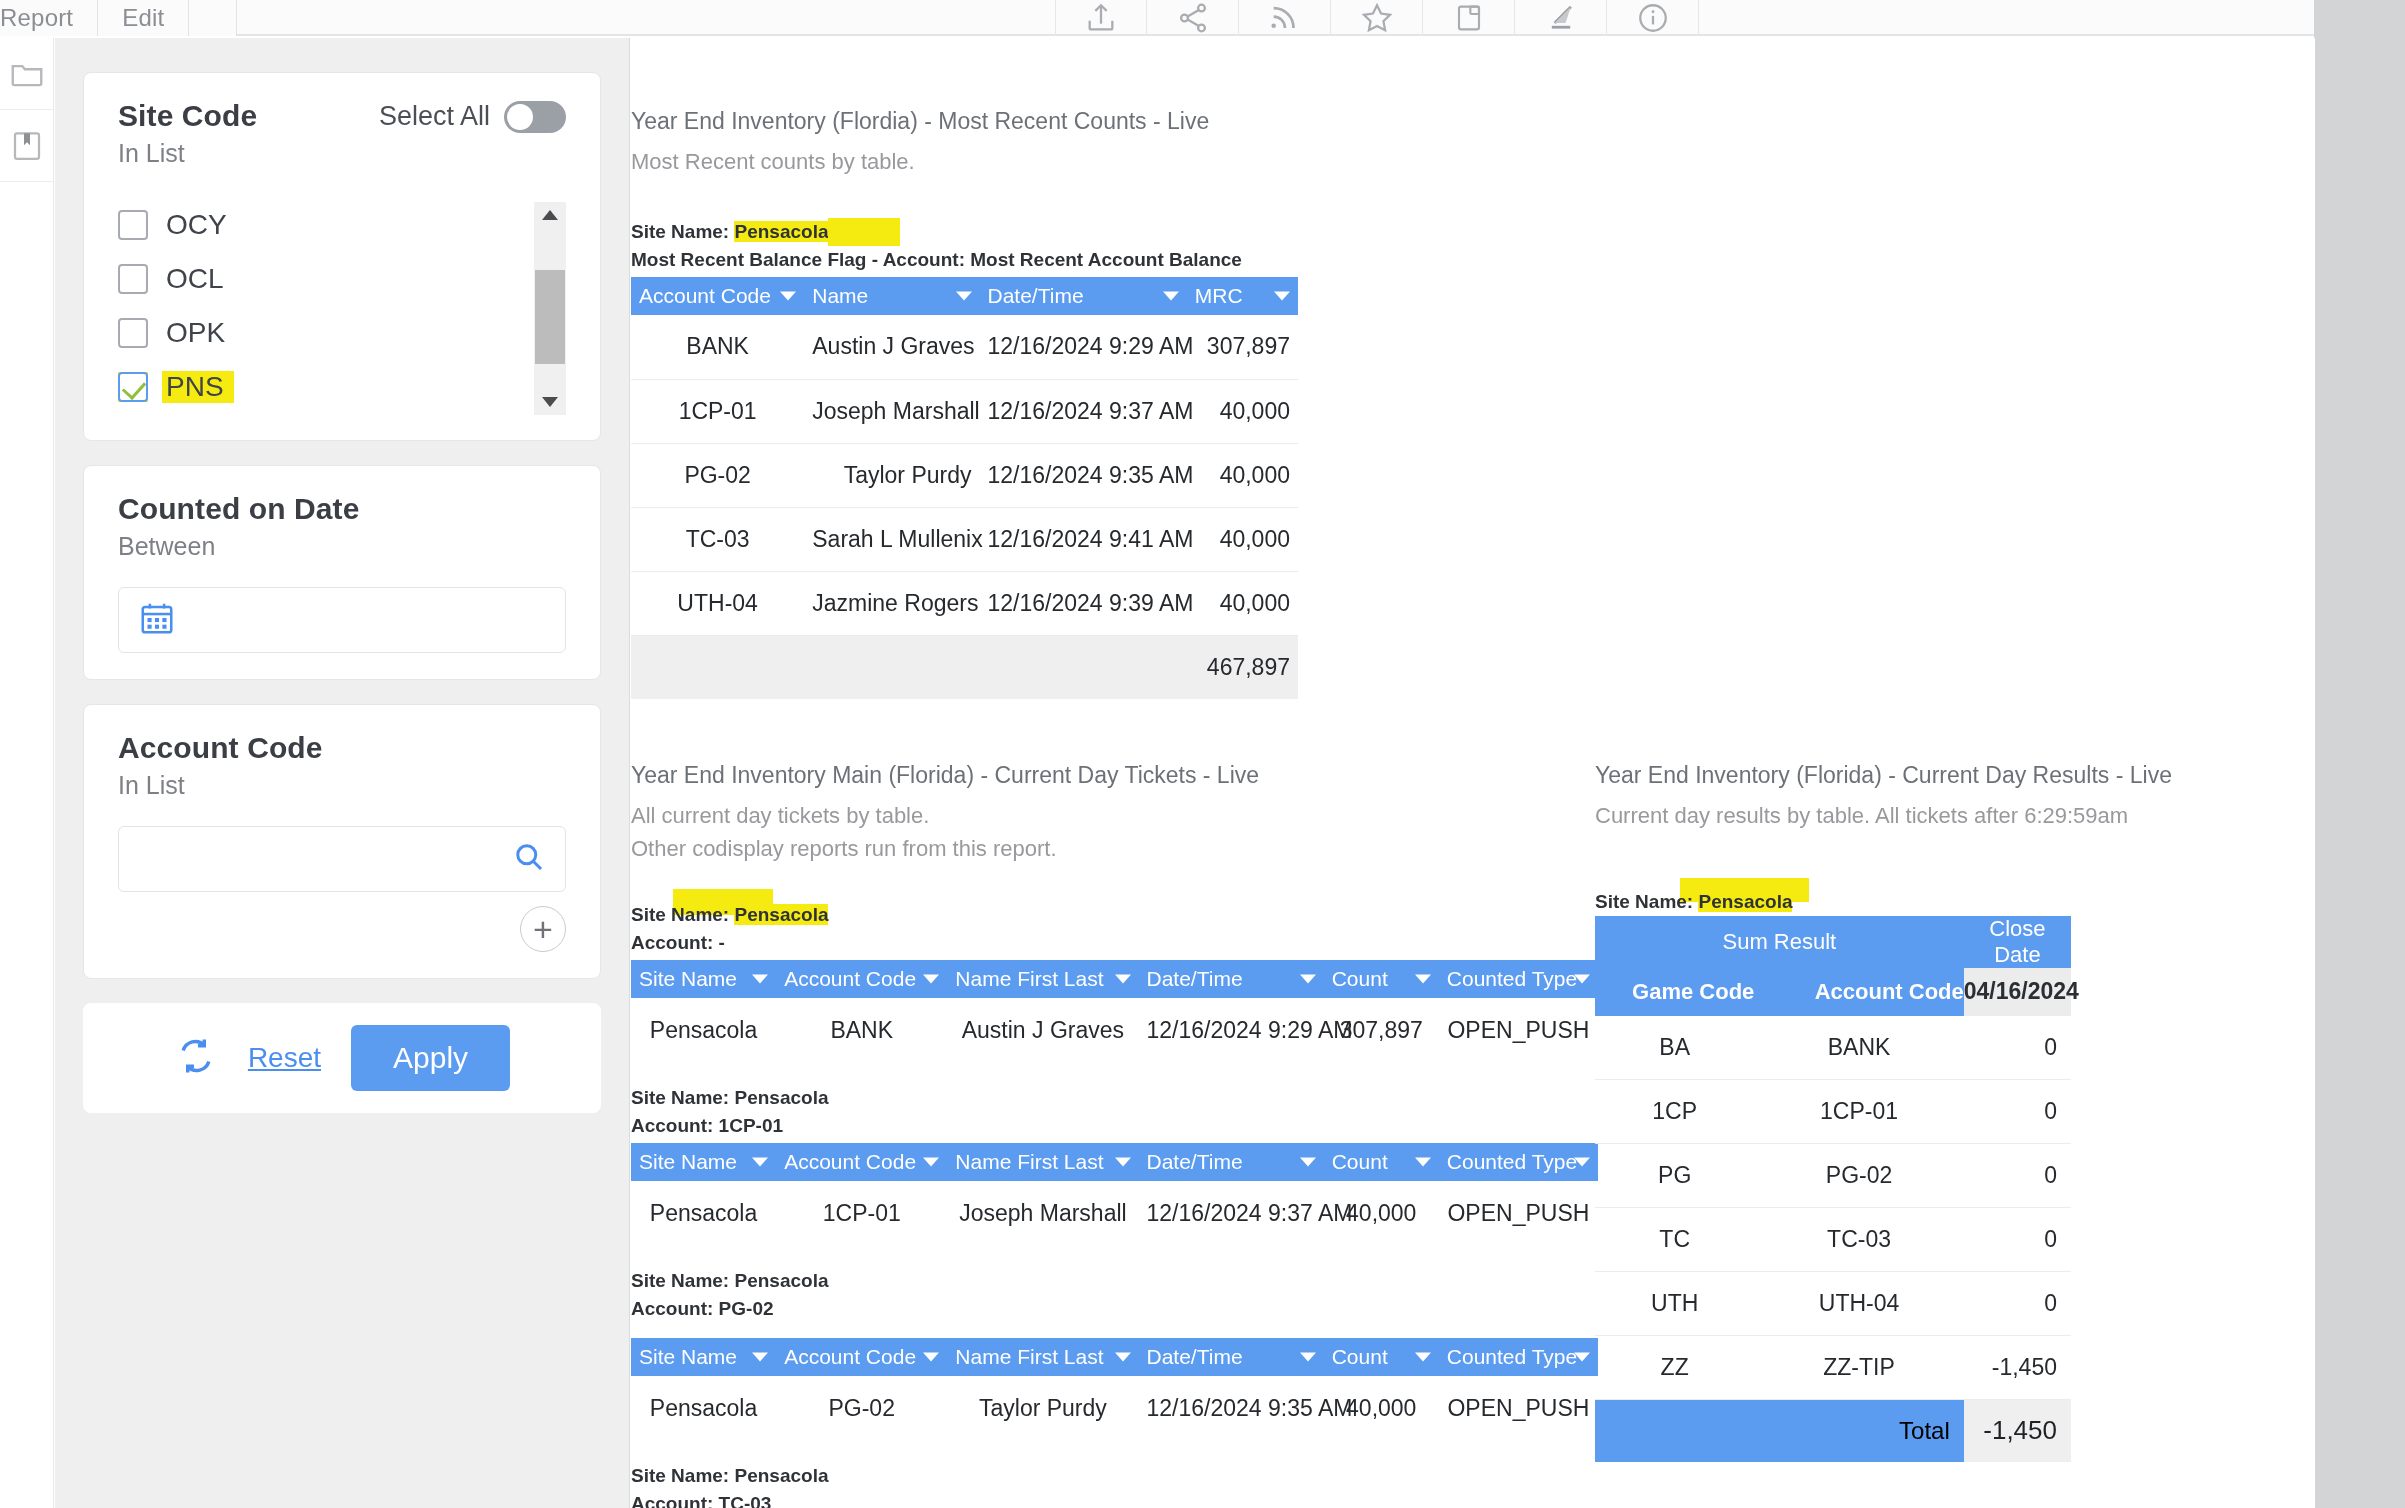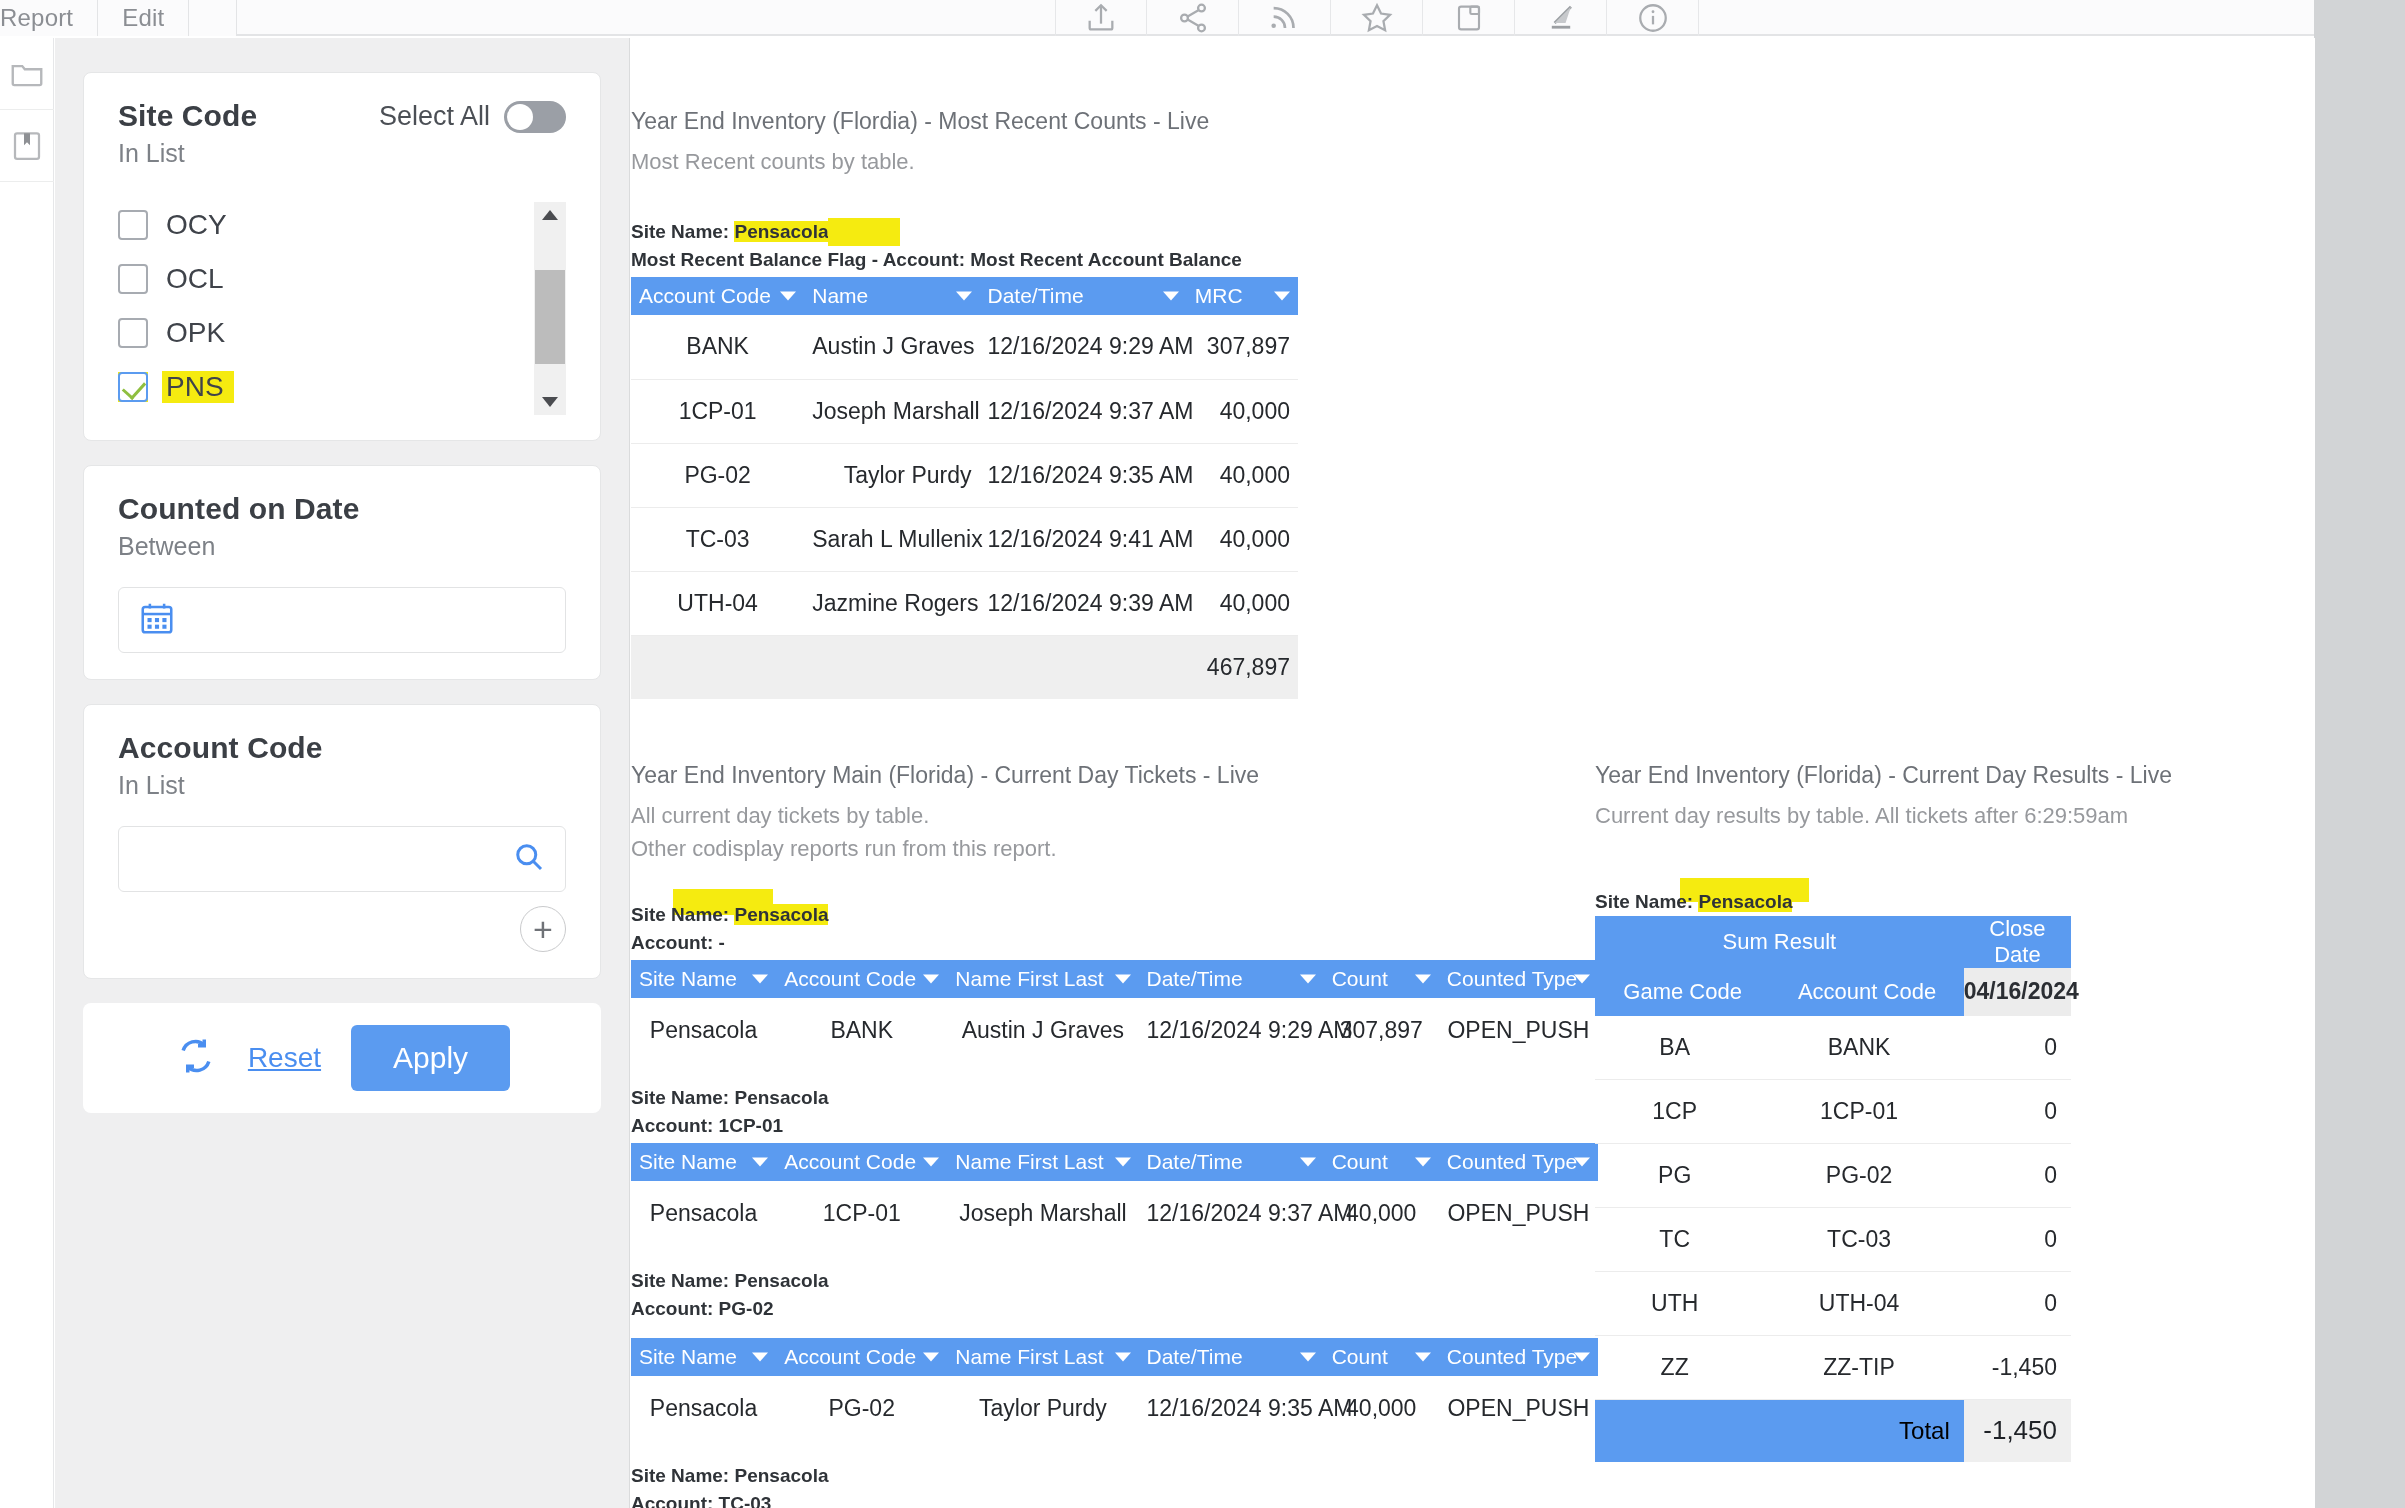"Game Code" table.r3 th.subhdr { font-weight: 400 -> 700; text-align: center -> right }
